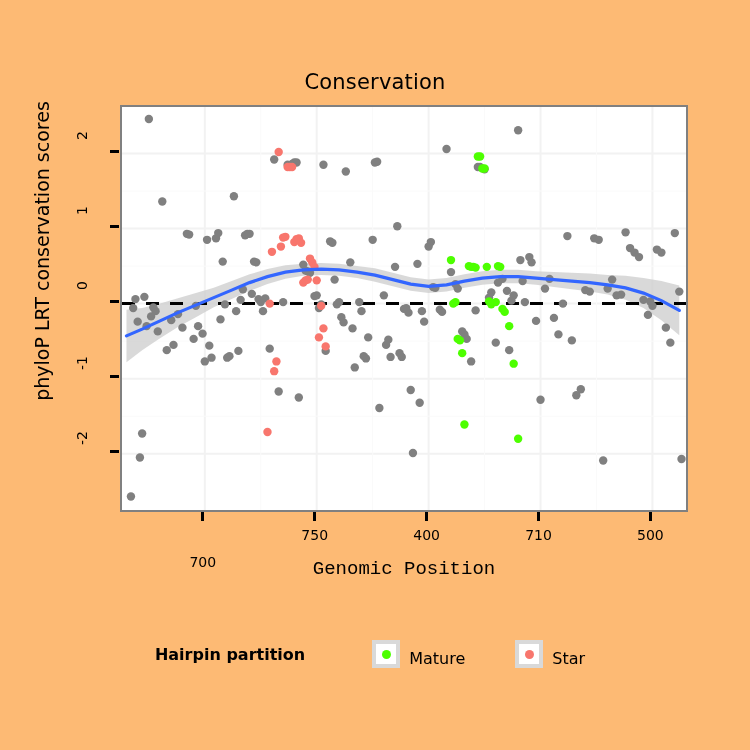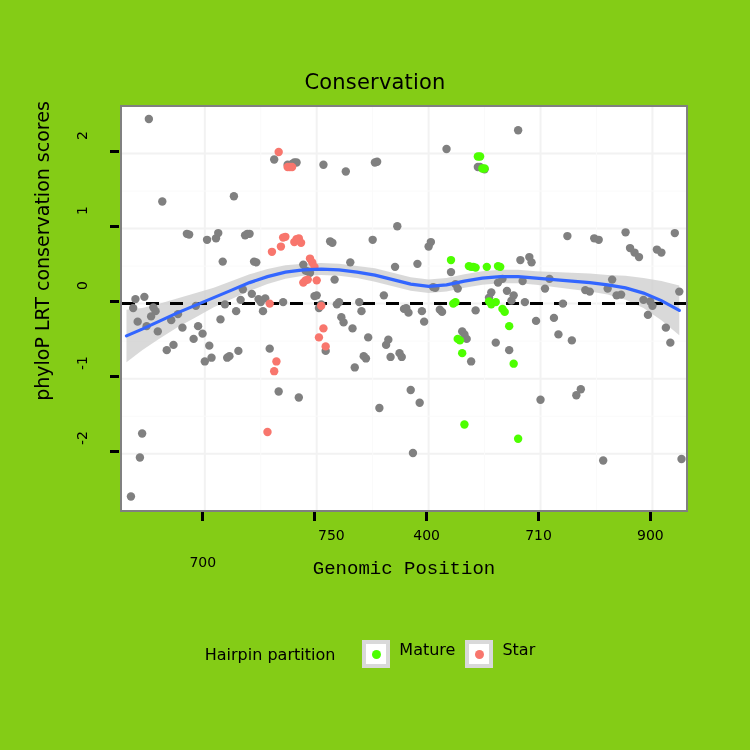"Conservation" #figure { background: #84cc16 -> #fdba74 }
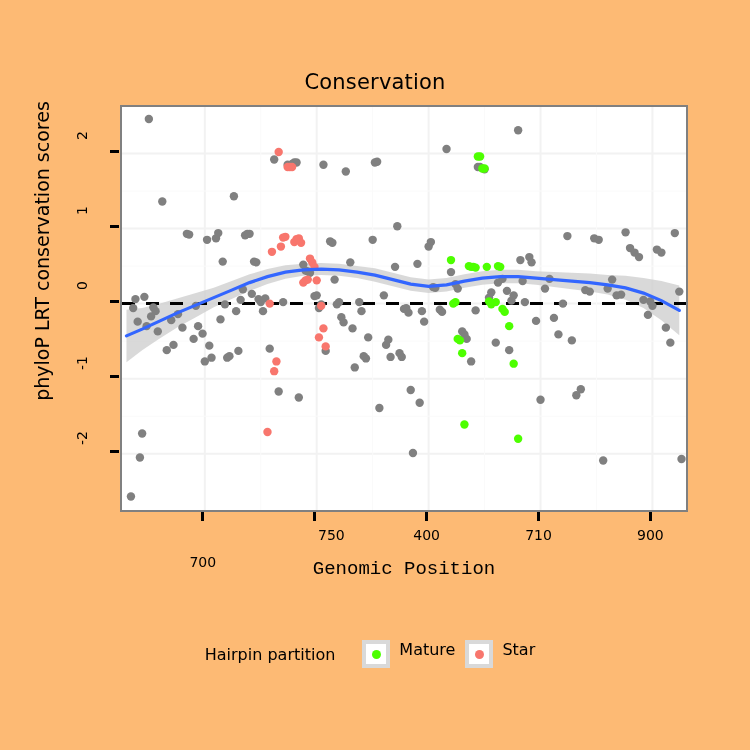"750" div.xtick-label { text-align: right -> none }
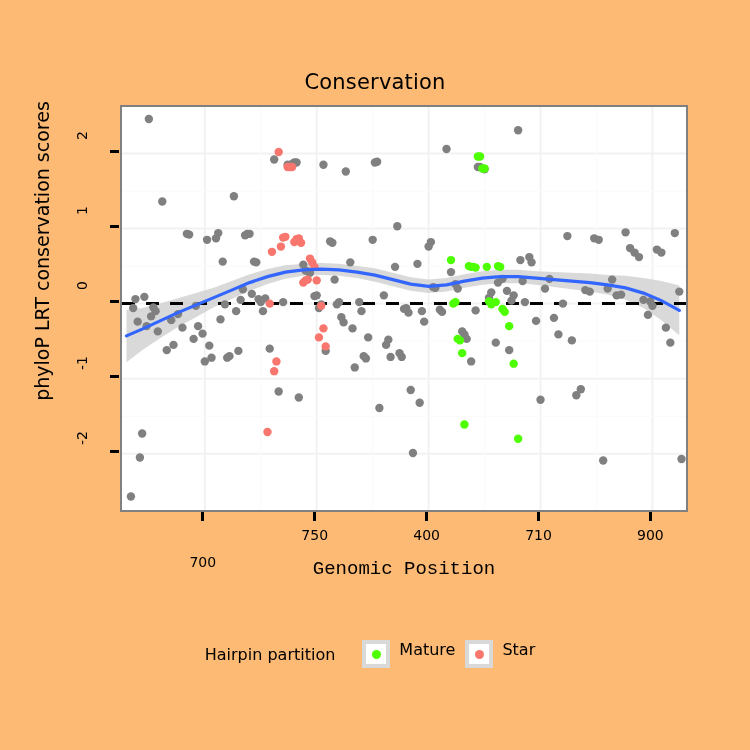"900" div.xtick-label { text: 900 -> 500 }
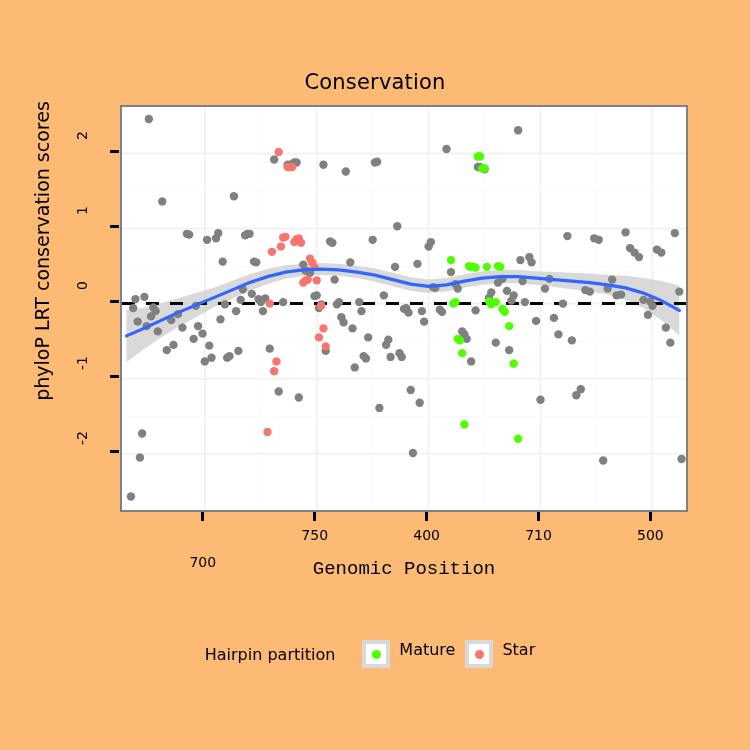"Hairpin partition" #legend-title { font-weight: normal -> bold }
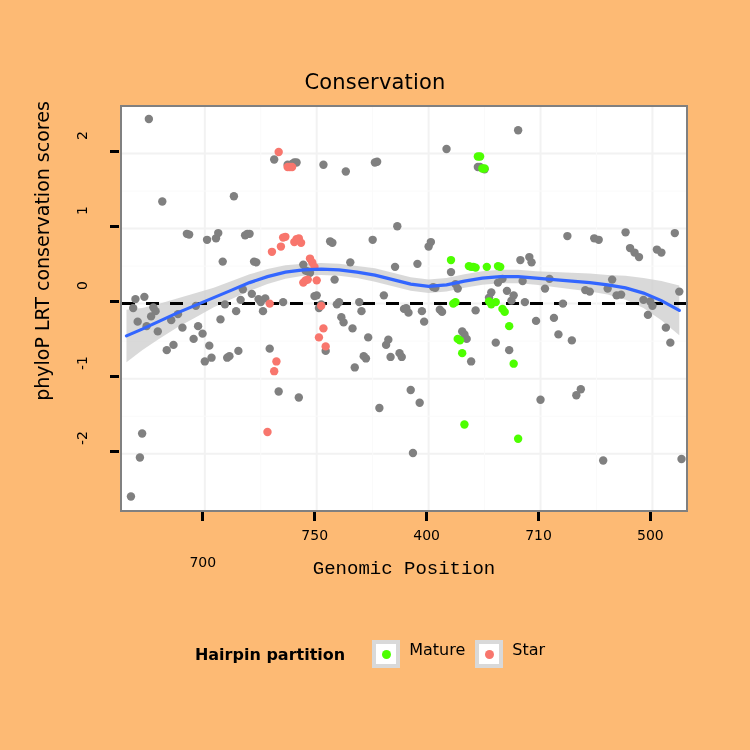"Mature" .legend-item { align-items: flex-start -> flex-end; margin-left: none -> 40px }
